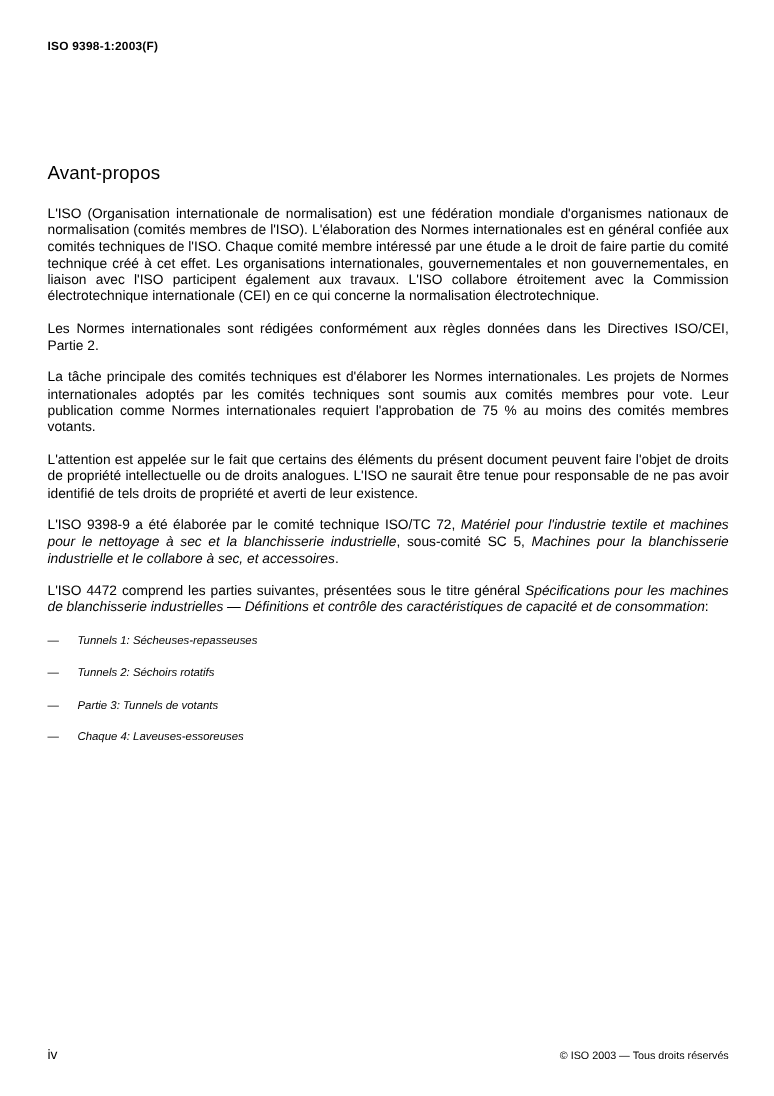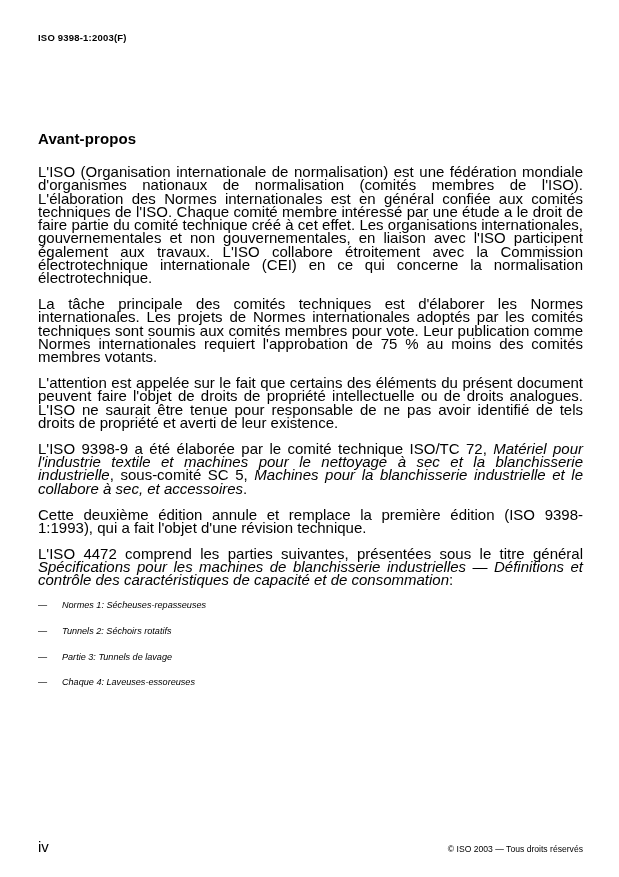"Avant-propos" .section-title { font-weight: bold -> normal }
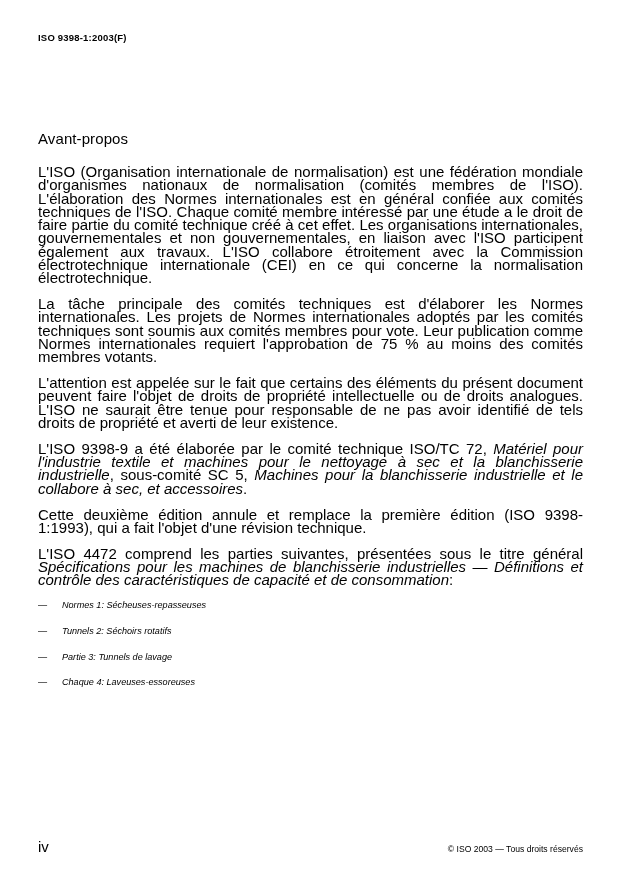"L'ISO (Organisation internationale de" p.para { font-size: 15px -> 11px }
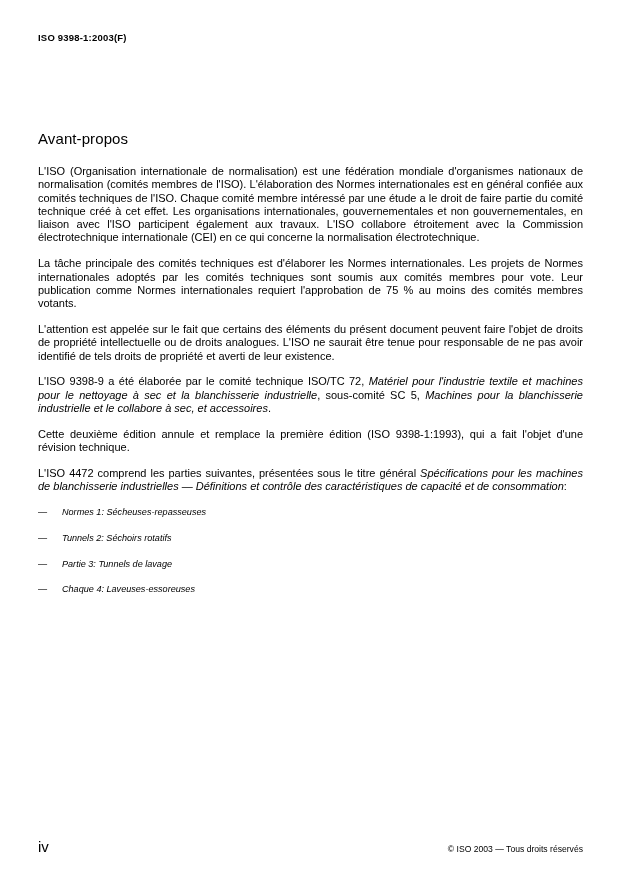"Les Normes internationales sont rédigées" p.para { html: none -> <p>Les Normes internationales sont rédigées conformément aux règles données dans les Directives ISO/CEI, Partie 2.</p> }
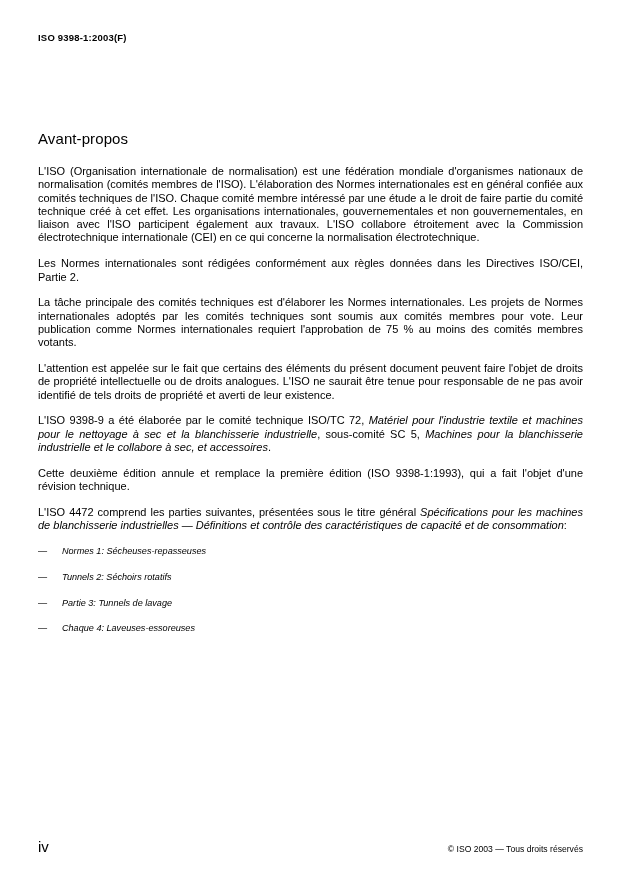"Cette deuxième édition annule et" p.para { html: <p>Cette deuxième édition annule et remplace la première édition (ISO 9398-1:1993), qui a fait l'objet d'une révision technique.</p> -> none }
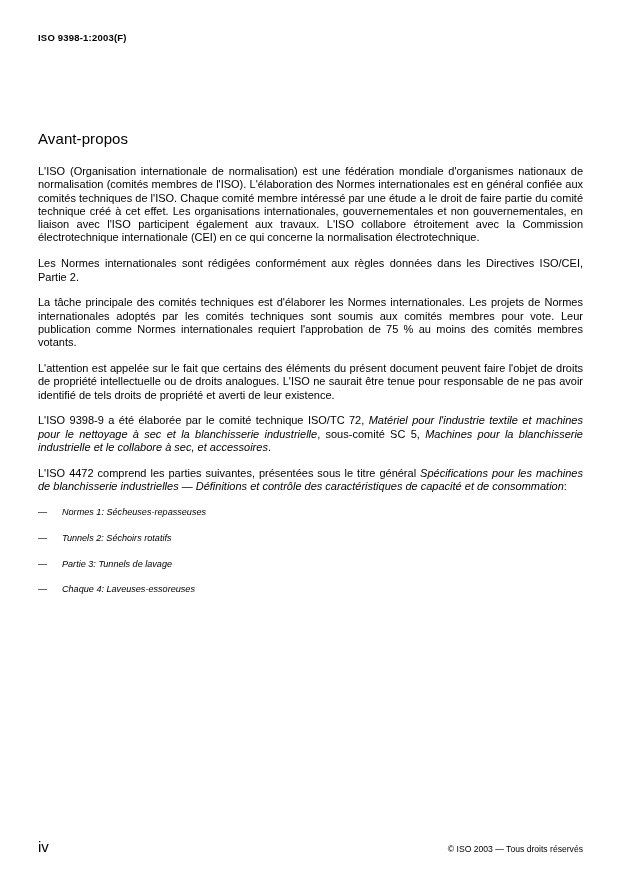"Normes 1: Sécheuses-repasseuses" span { text: Normes -> Tunnels }
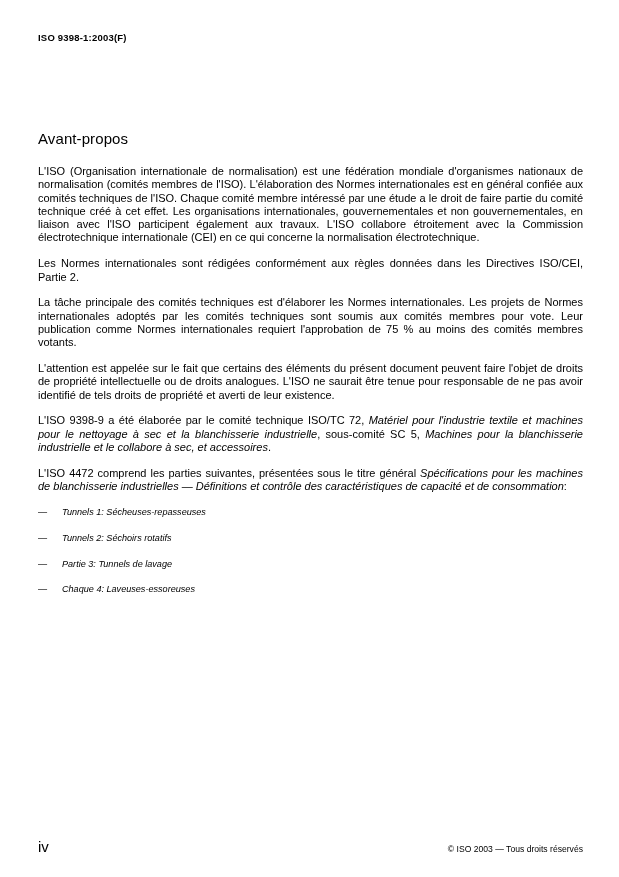"Partie 3: Tunnels de lavage" span { text: lavage -> votants }
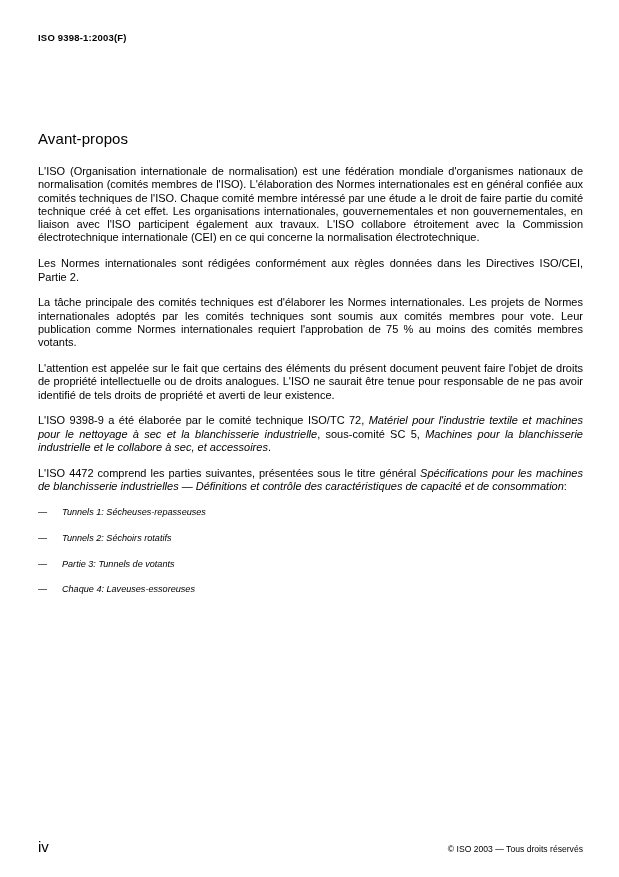"iv" .footer-page { font-size: 15px -> 11px }
